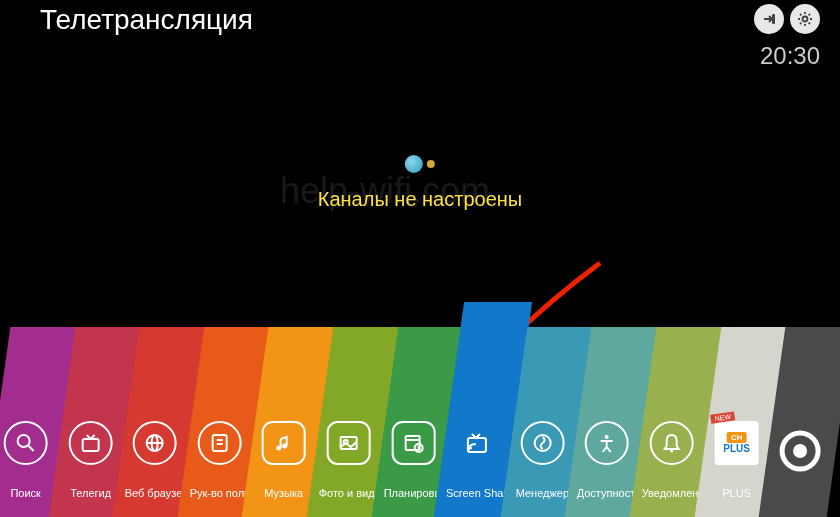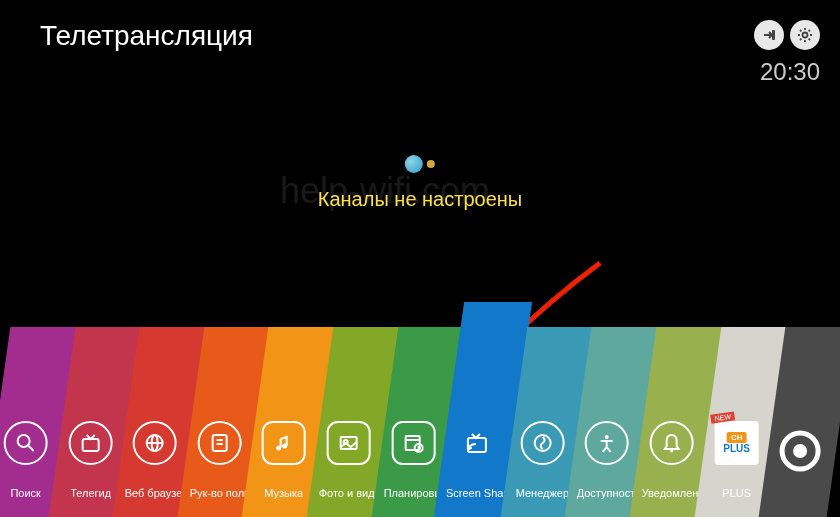"Телетрансляция" .header { top: 20px -> 4px }
